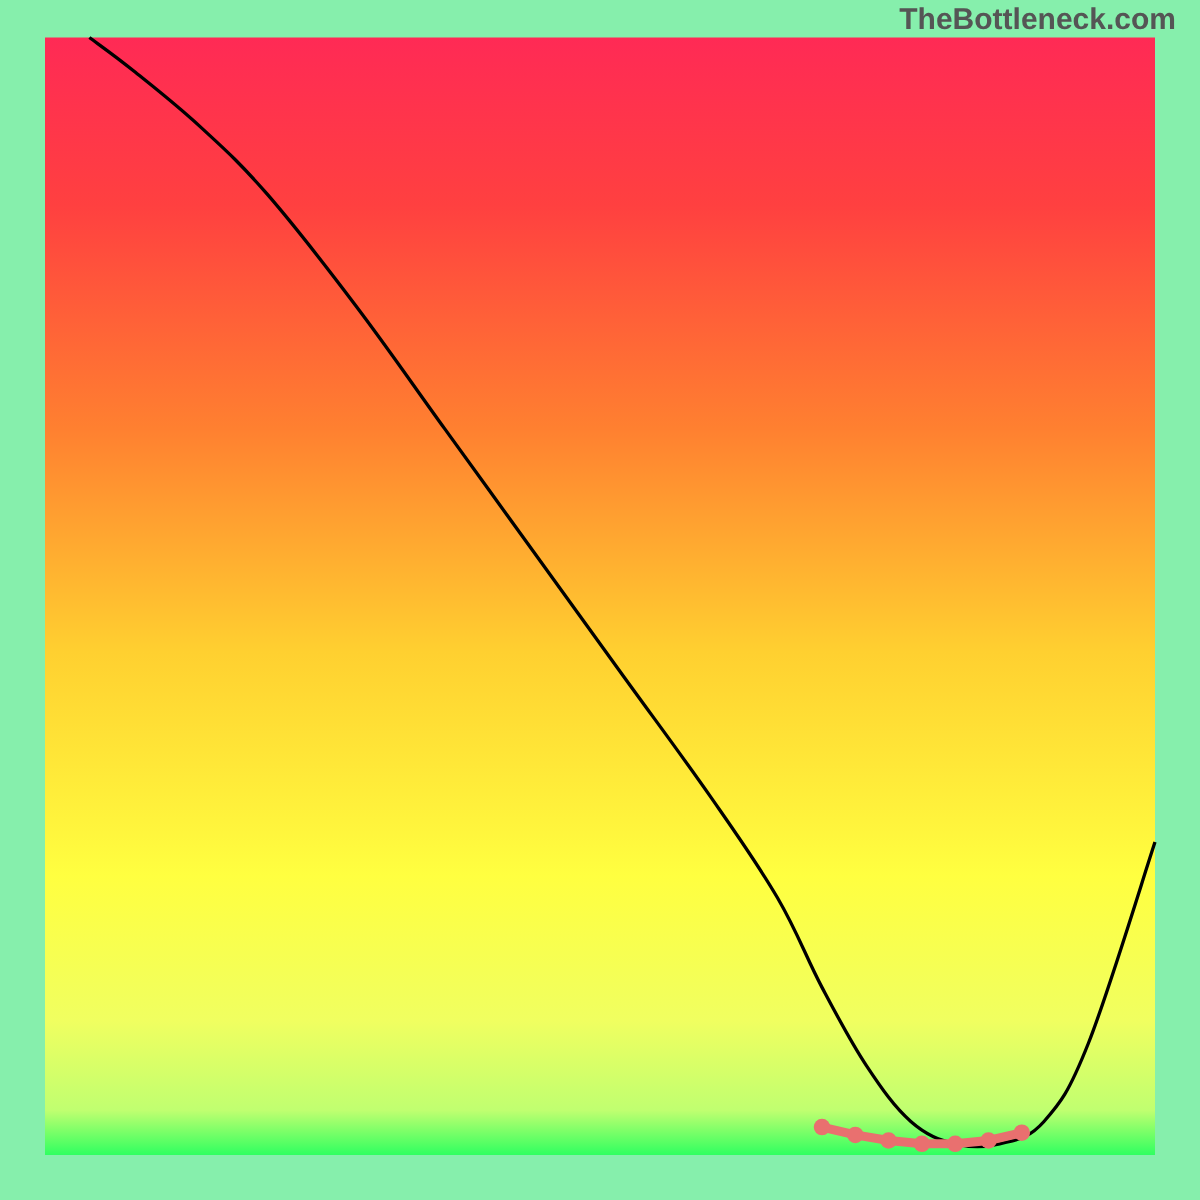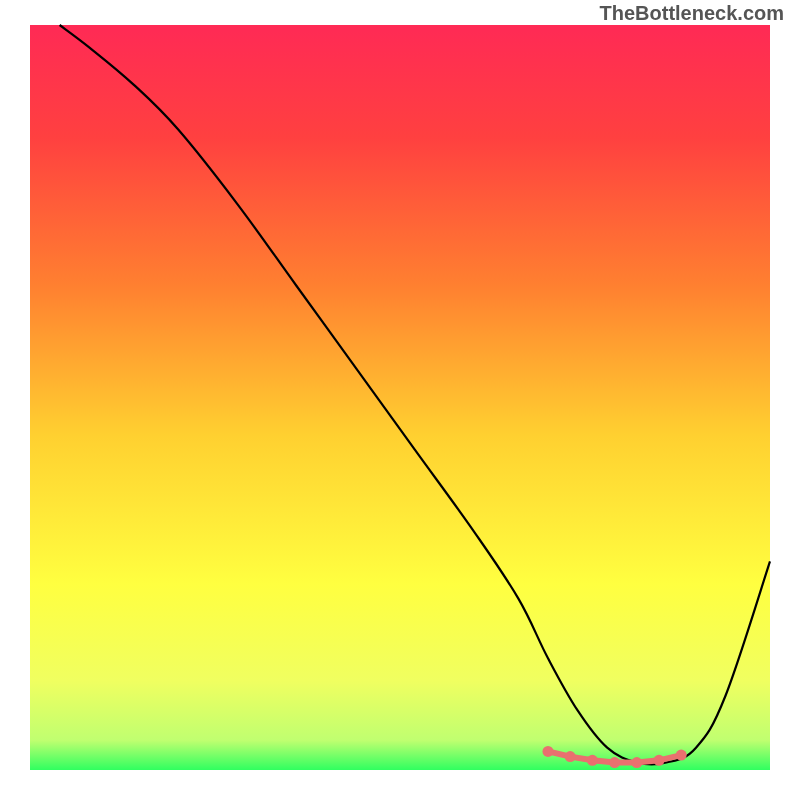"TheBottleneck.com" .container { background: #ffffff -> #86efac }
